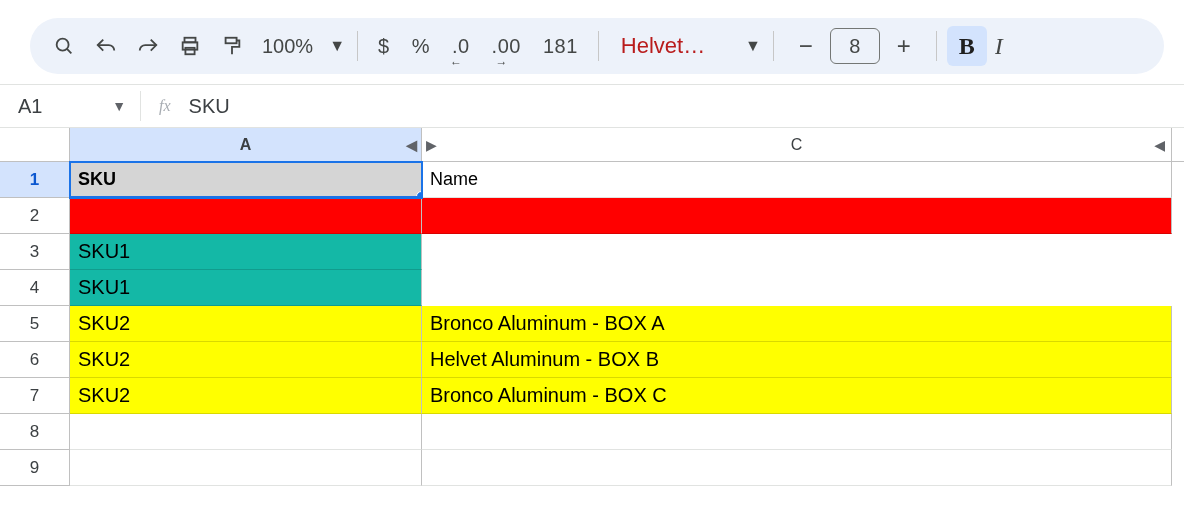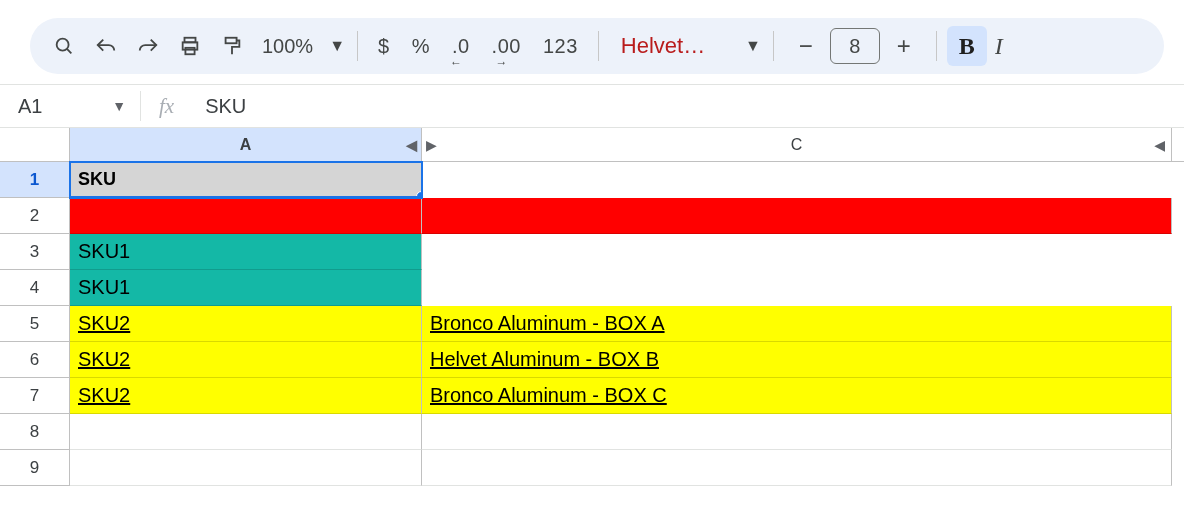"123" div.tool-btn { text: 123 -> 181 }
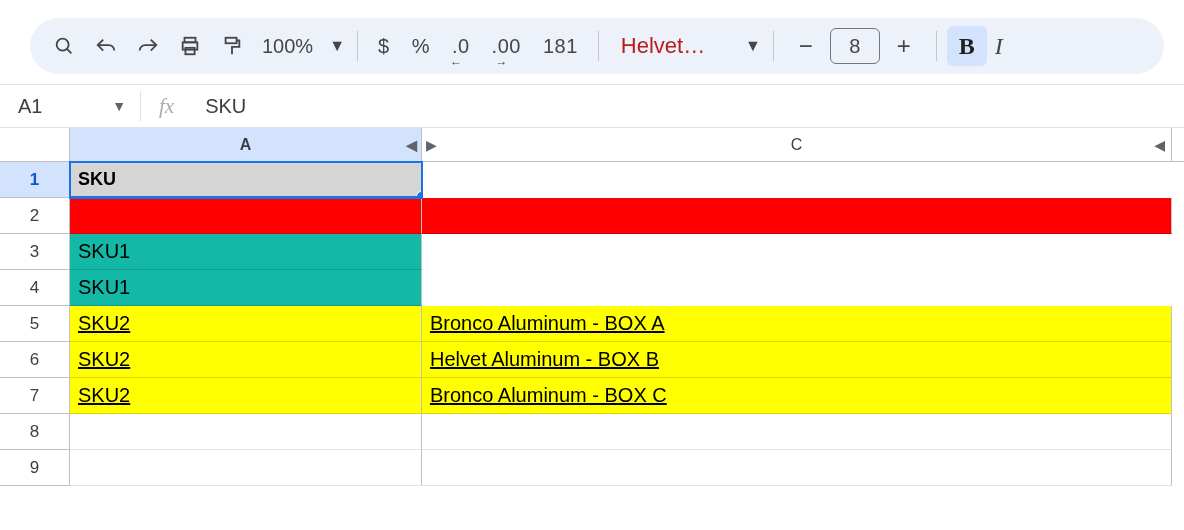"fx" .fx-label { font-size: 21px -> 16px; margin-right: 31px -> 18px }
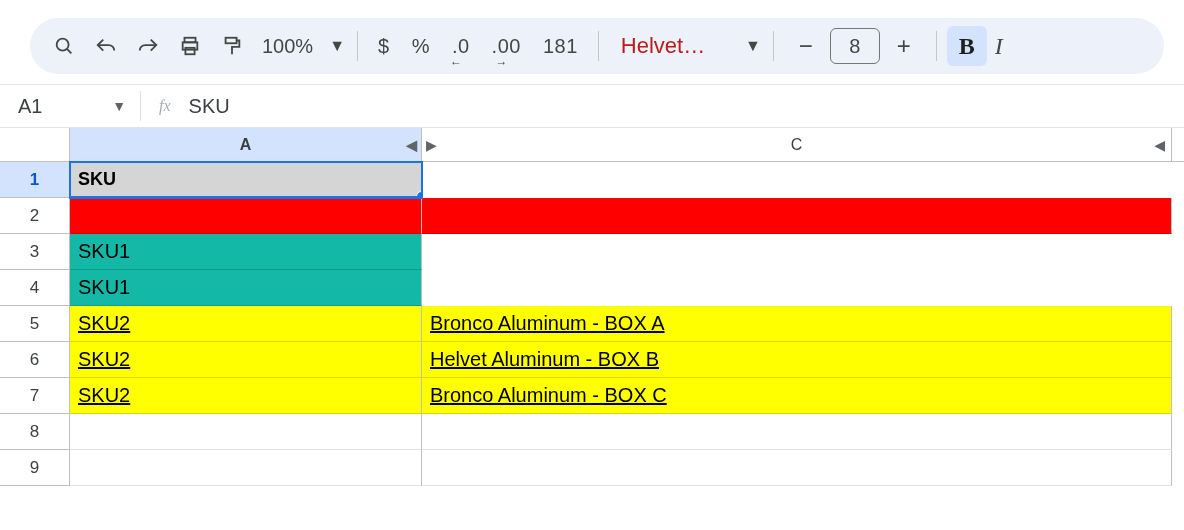"Name" div.cell { html: none -> <div>Name</div> }
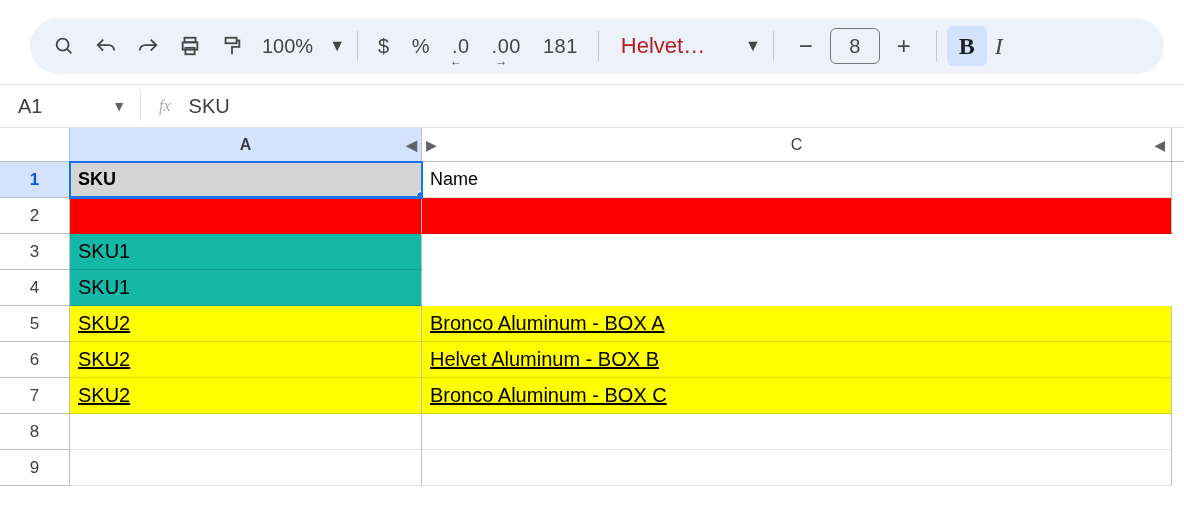"SKU2" .bg-yellow { text-decoration: underline -> none }
